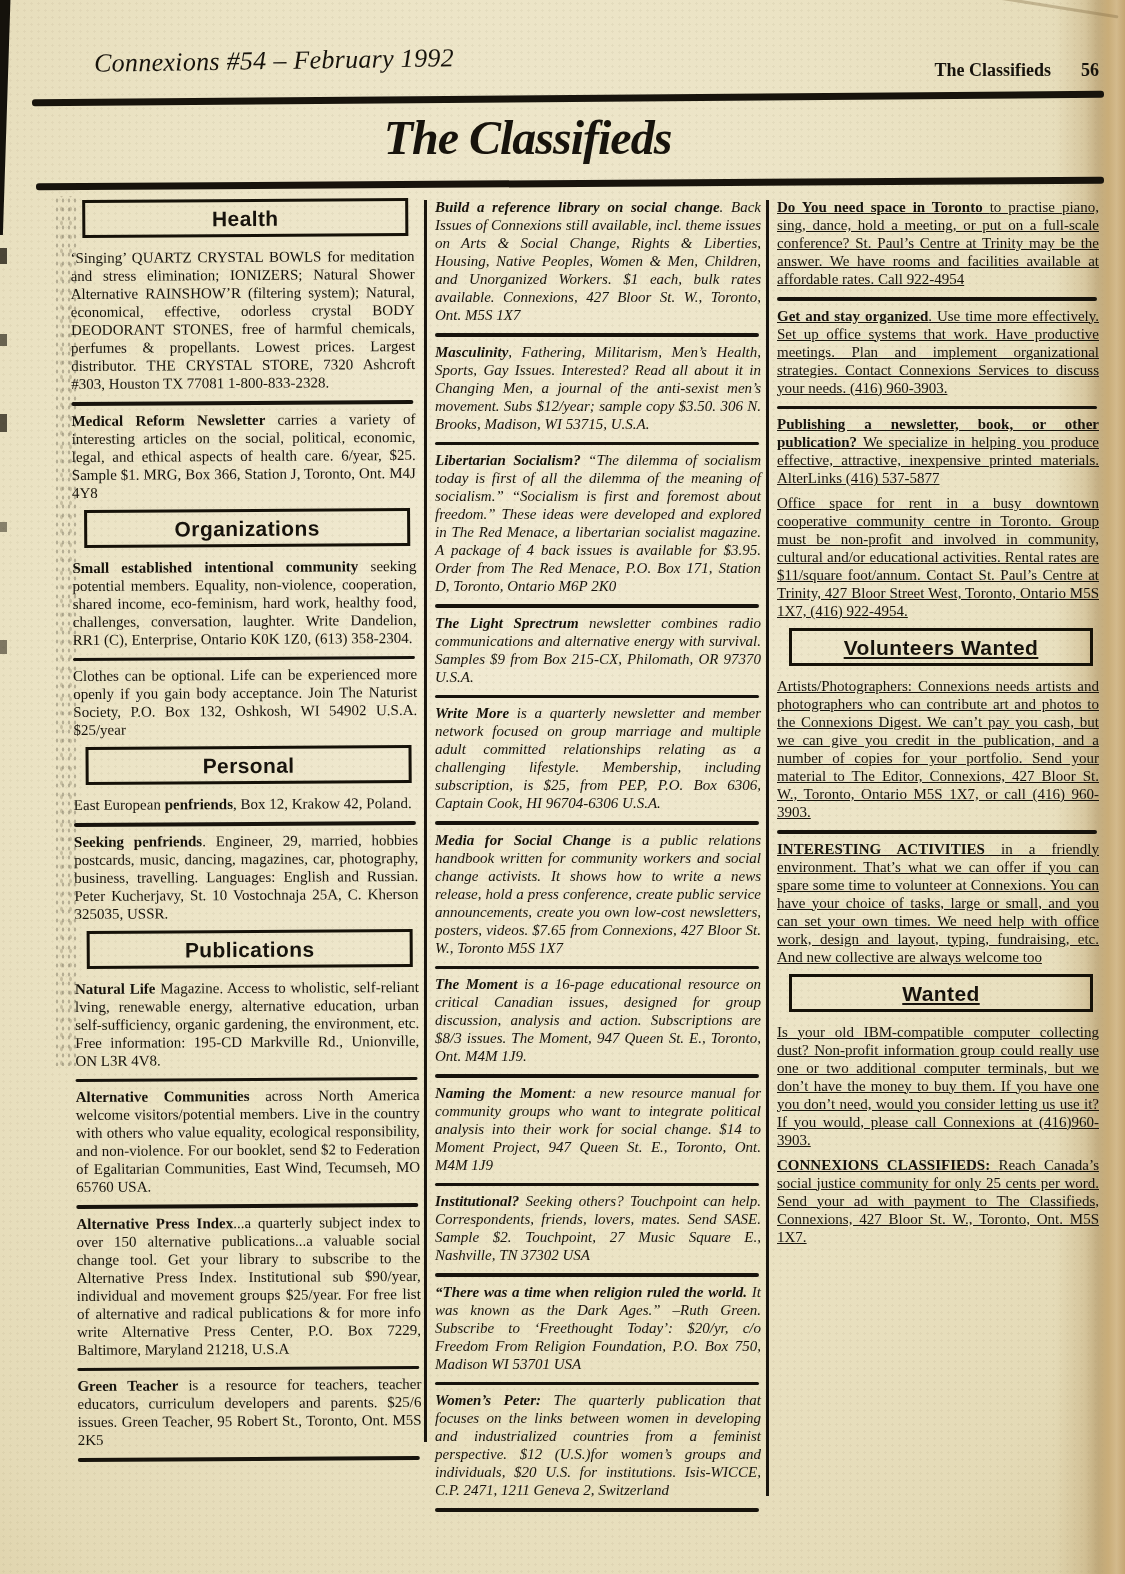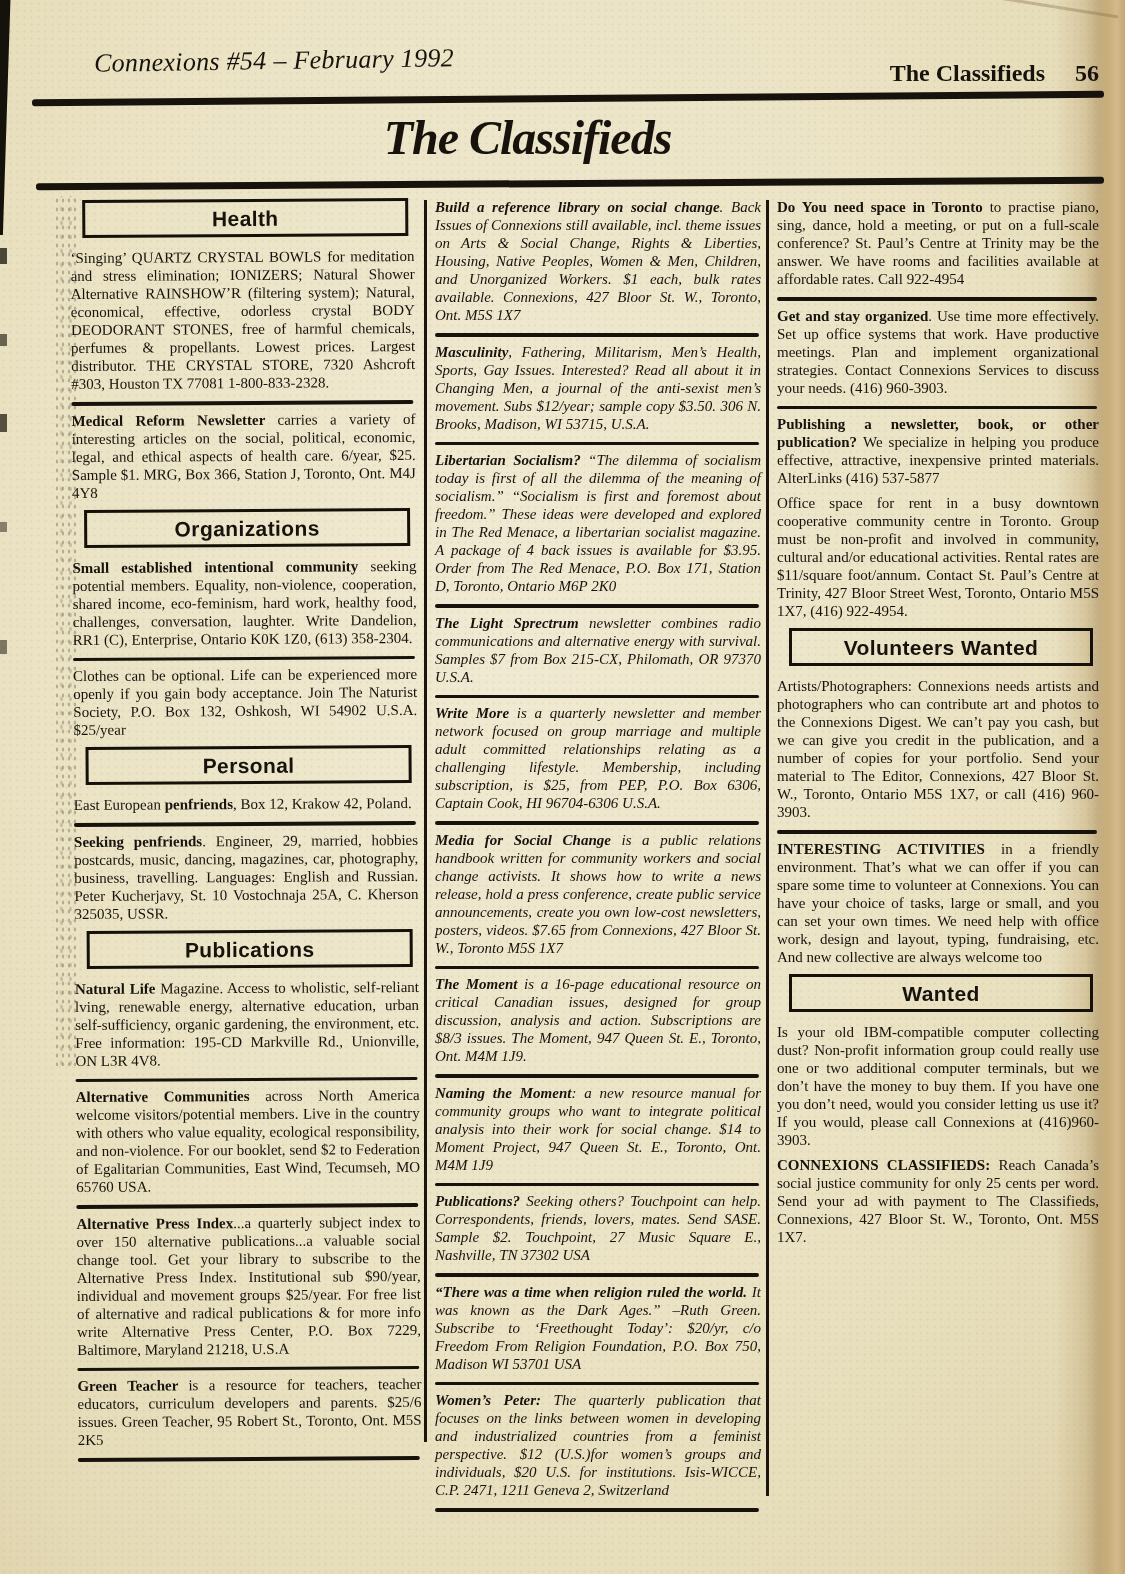"The Classifieds 56" .running { font-size: 24px -> 18px }
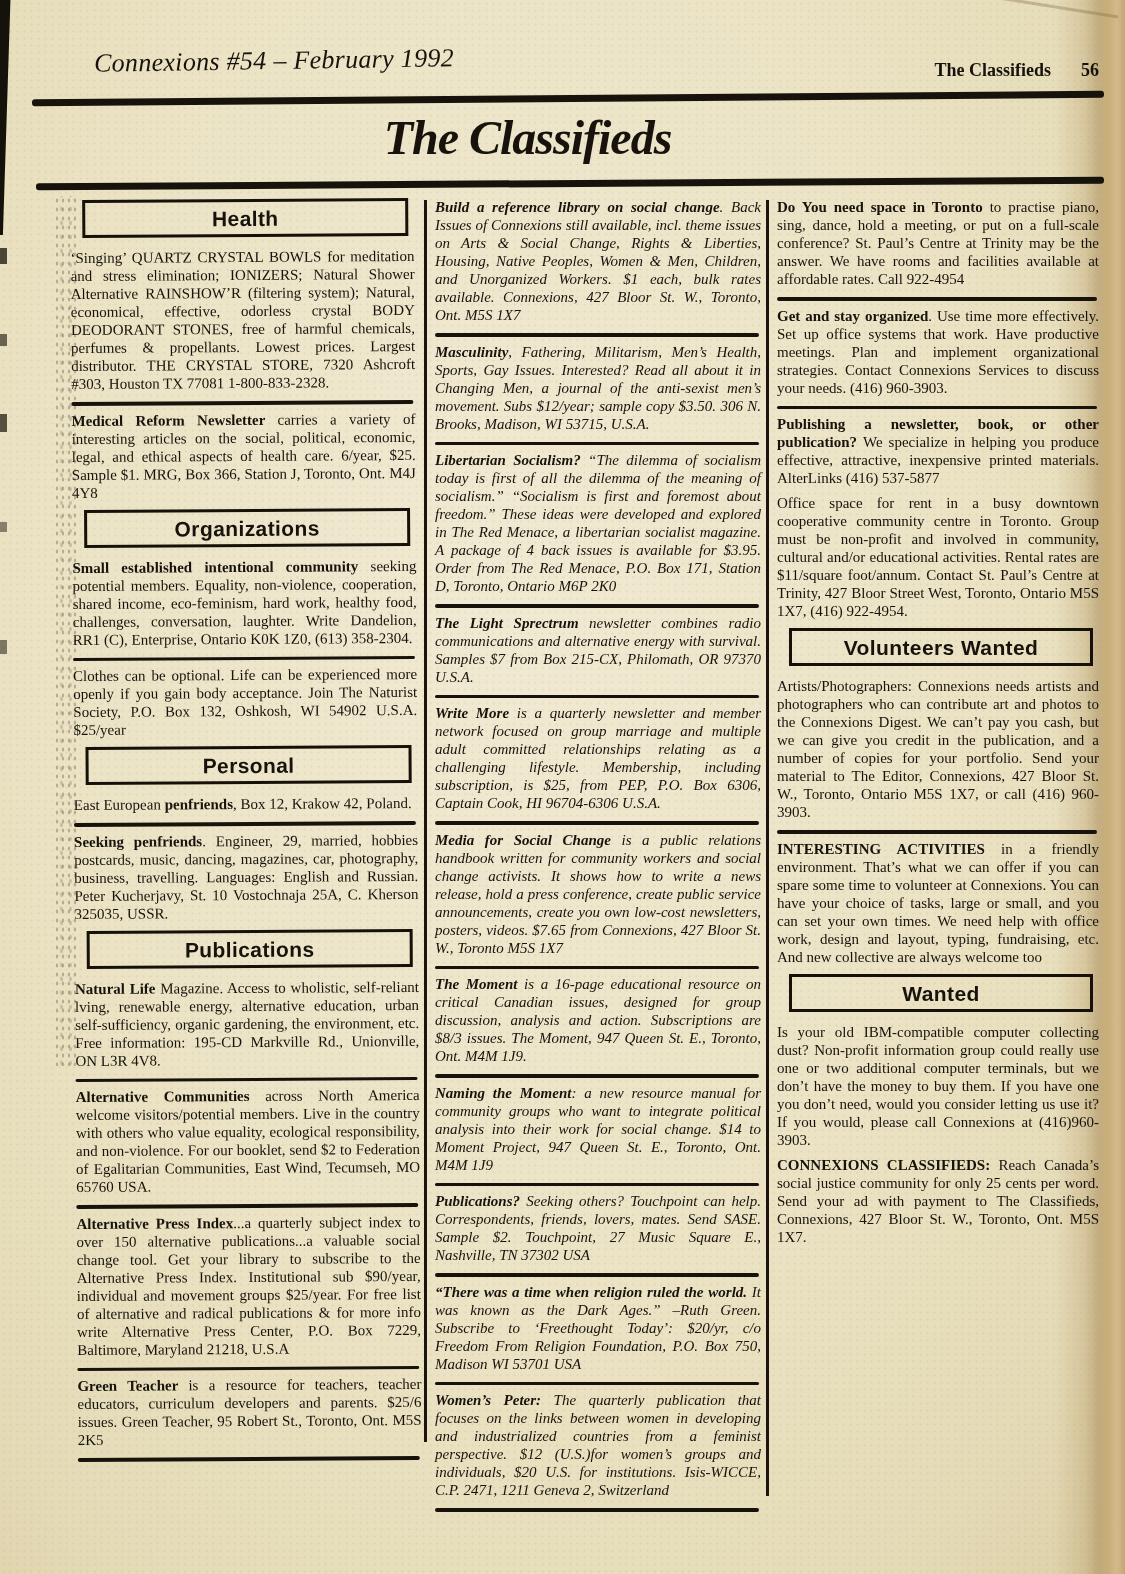"Do You need space in" #col3 { text-decoration: none -> underline }
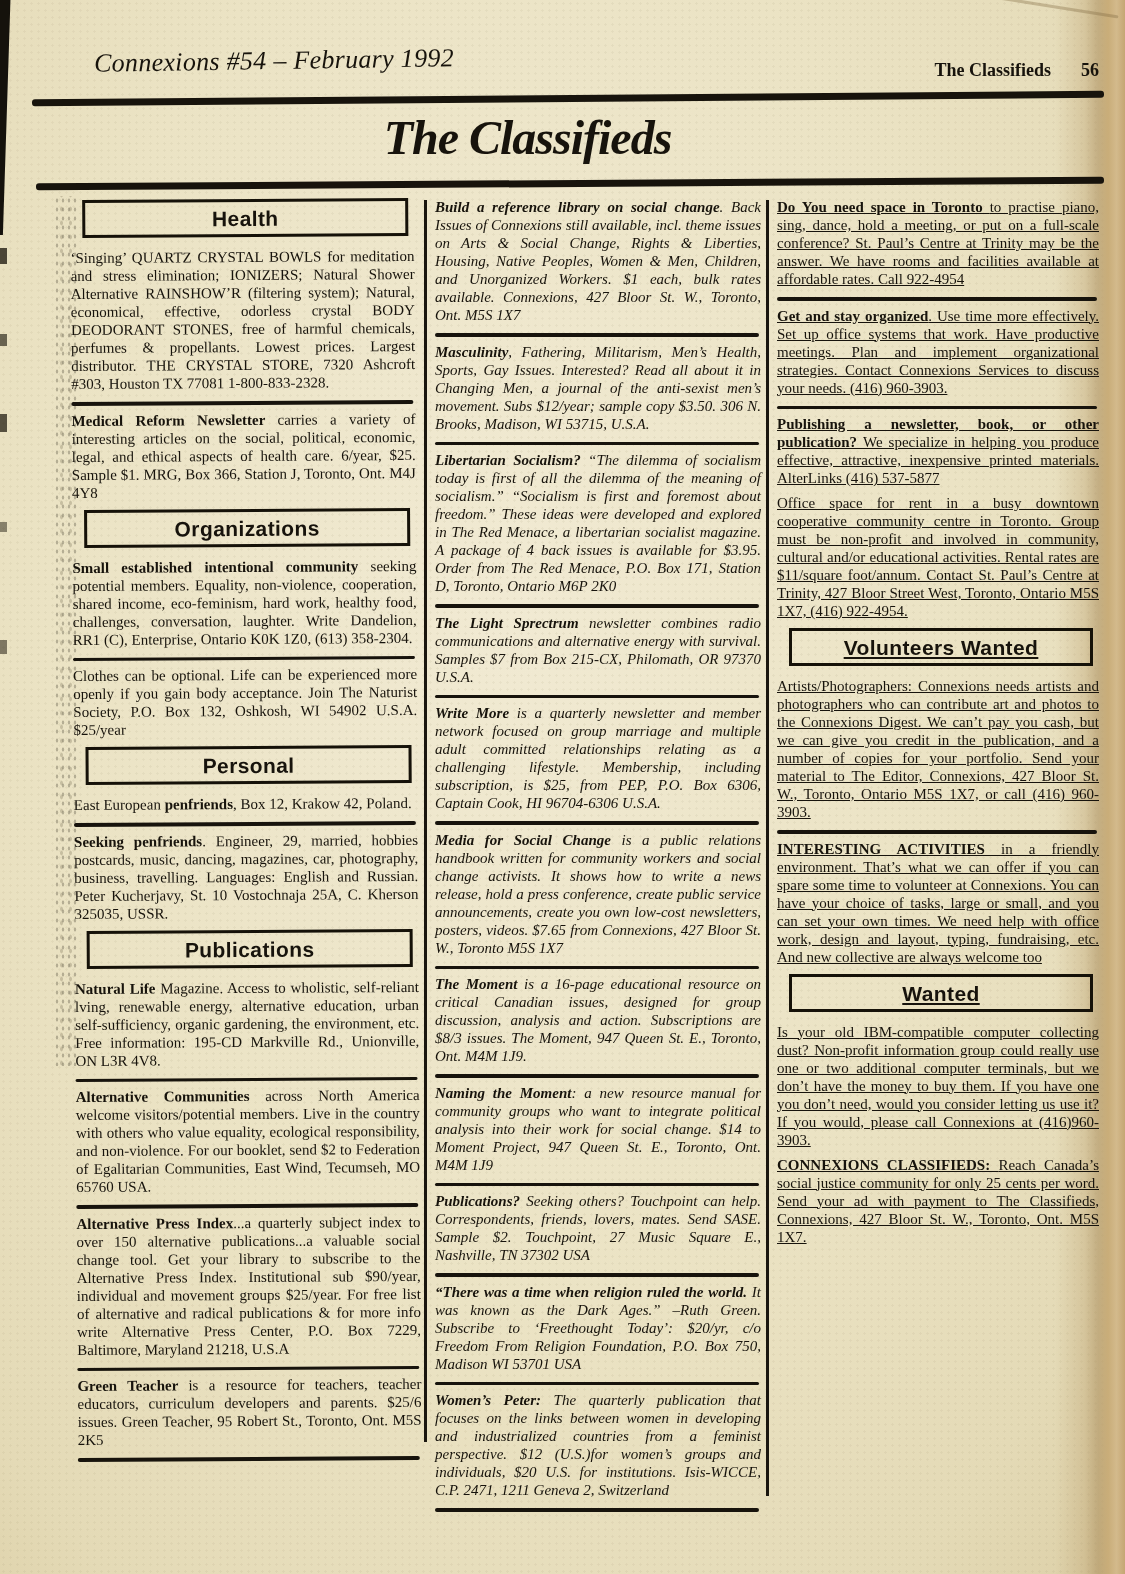"newsletter combines radio communications" span { text: $7 -> $9 }
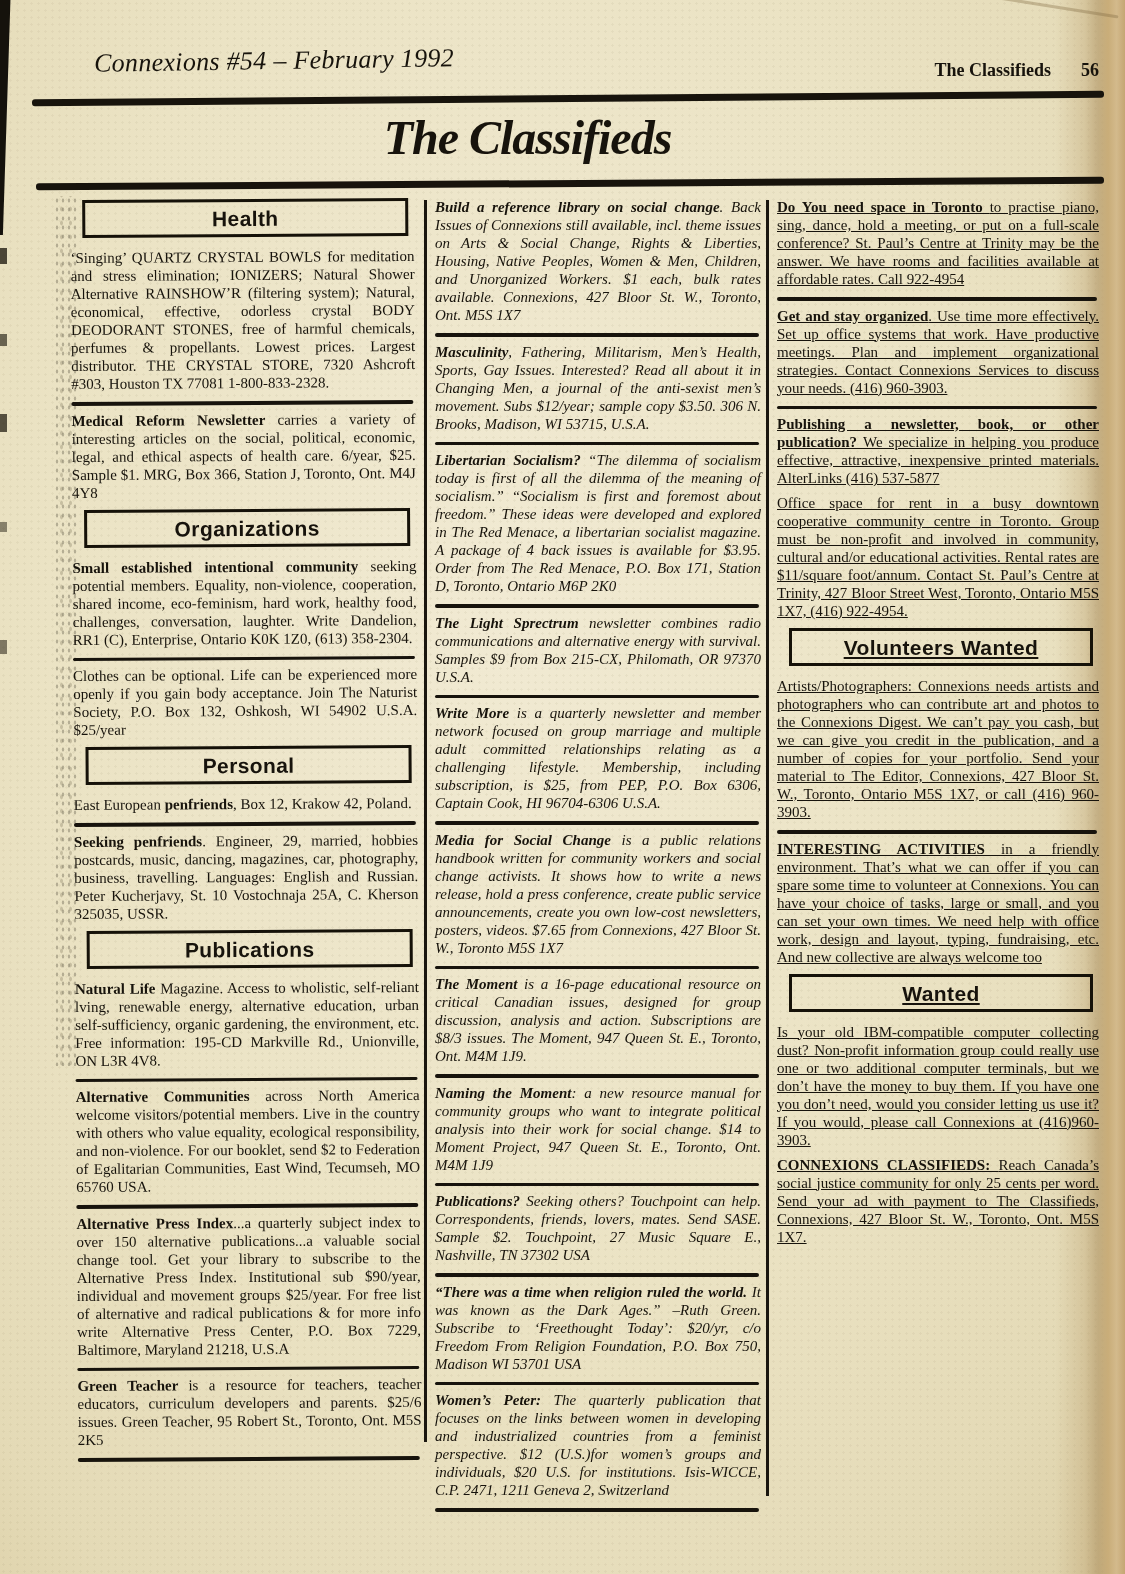"Publications?" b { text: Publications -> Institutional }
